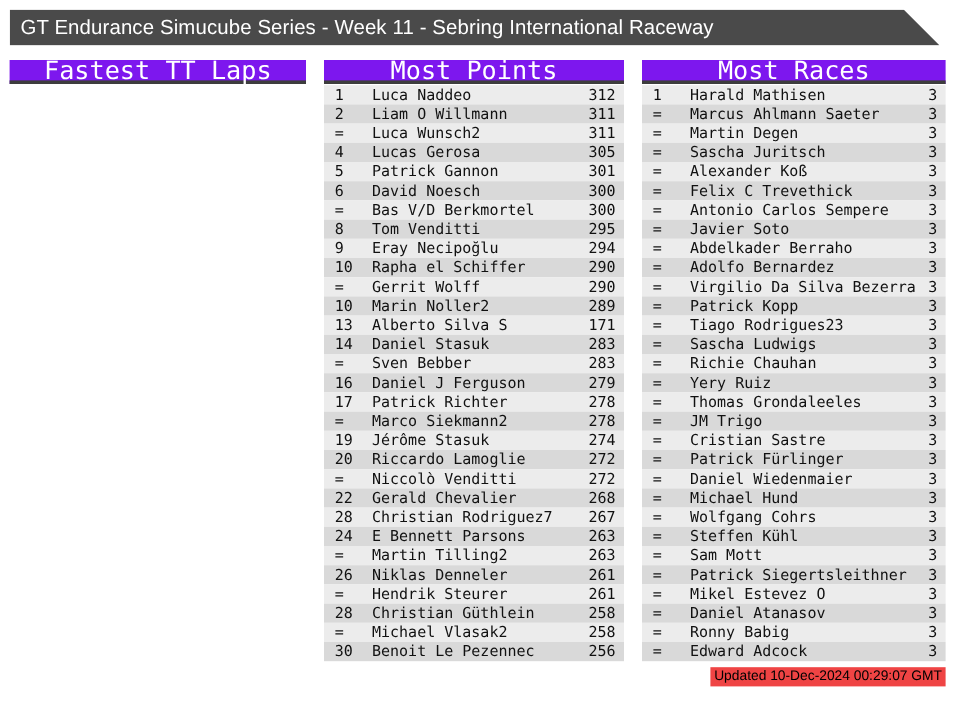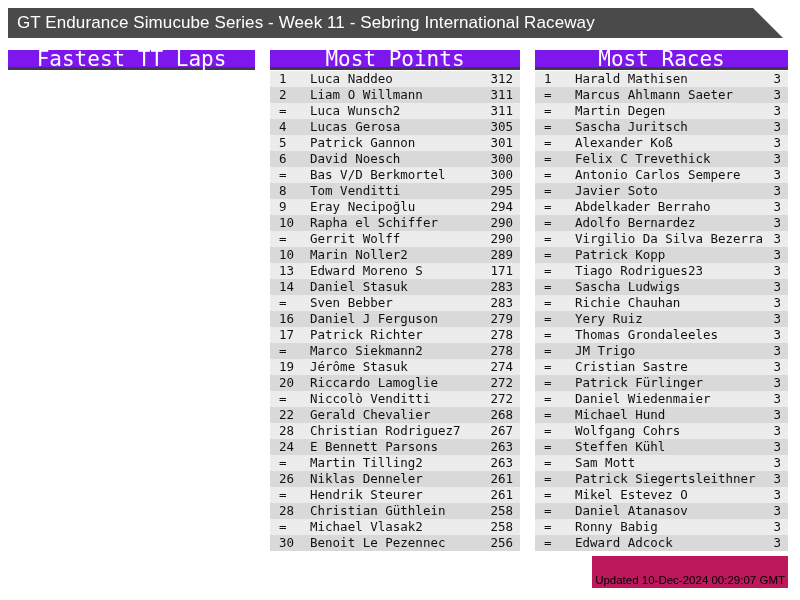"Edward Moreno S" span.name { text: Edward Moreno -> Alberto Silva }
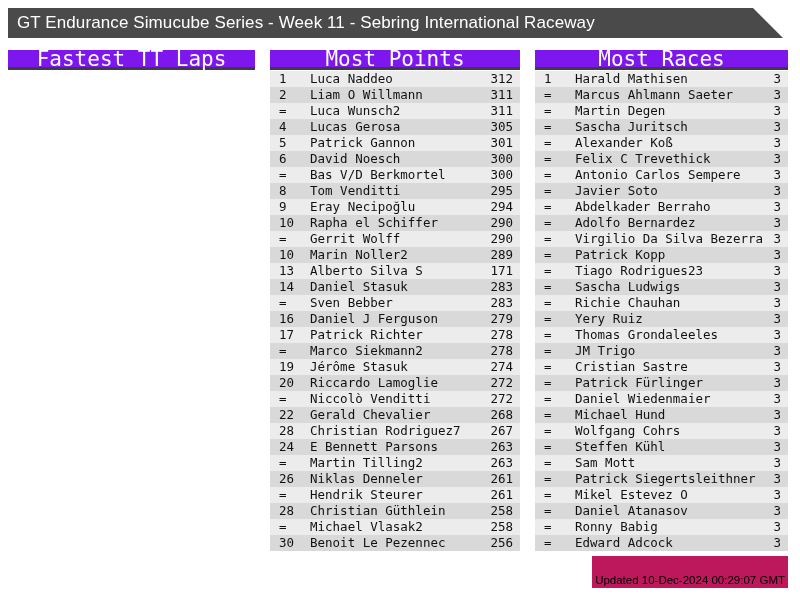"Updated 10-Dec-2024 00:29:07 GMT" .footer { background: #be185d -> #ef4444; padding: 16px 3px -> 0 3px }
